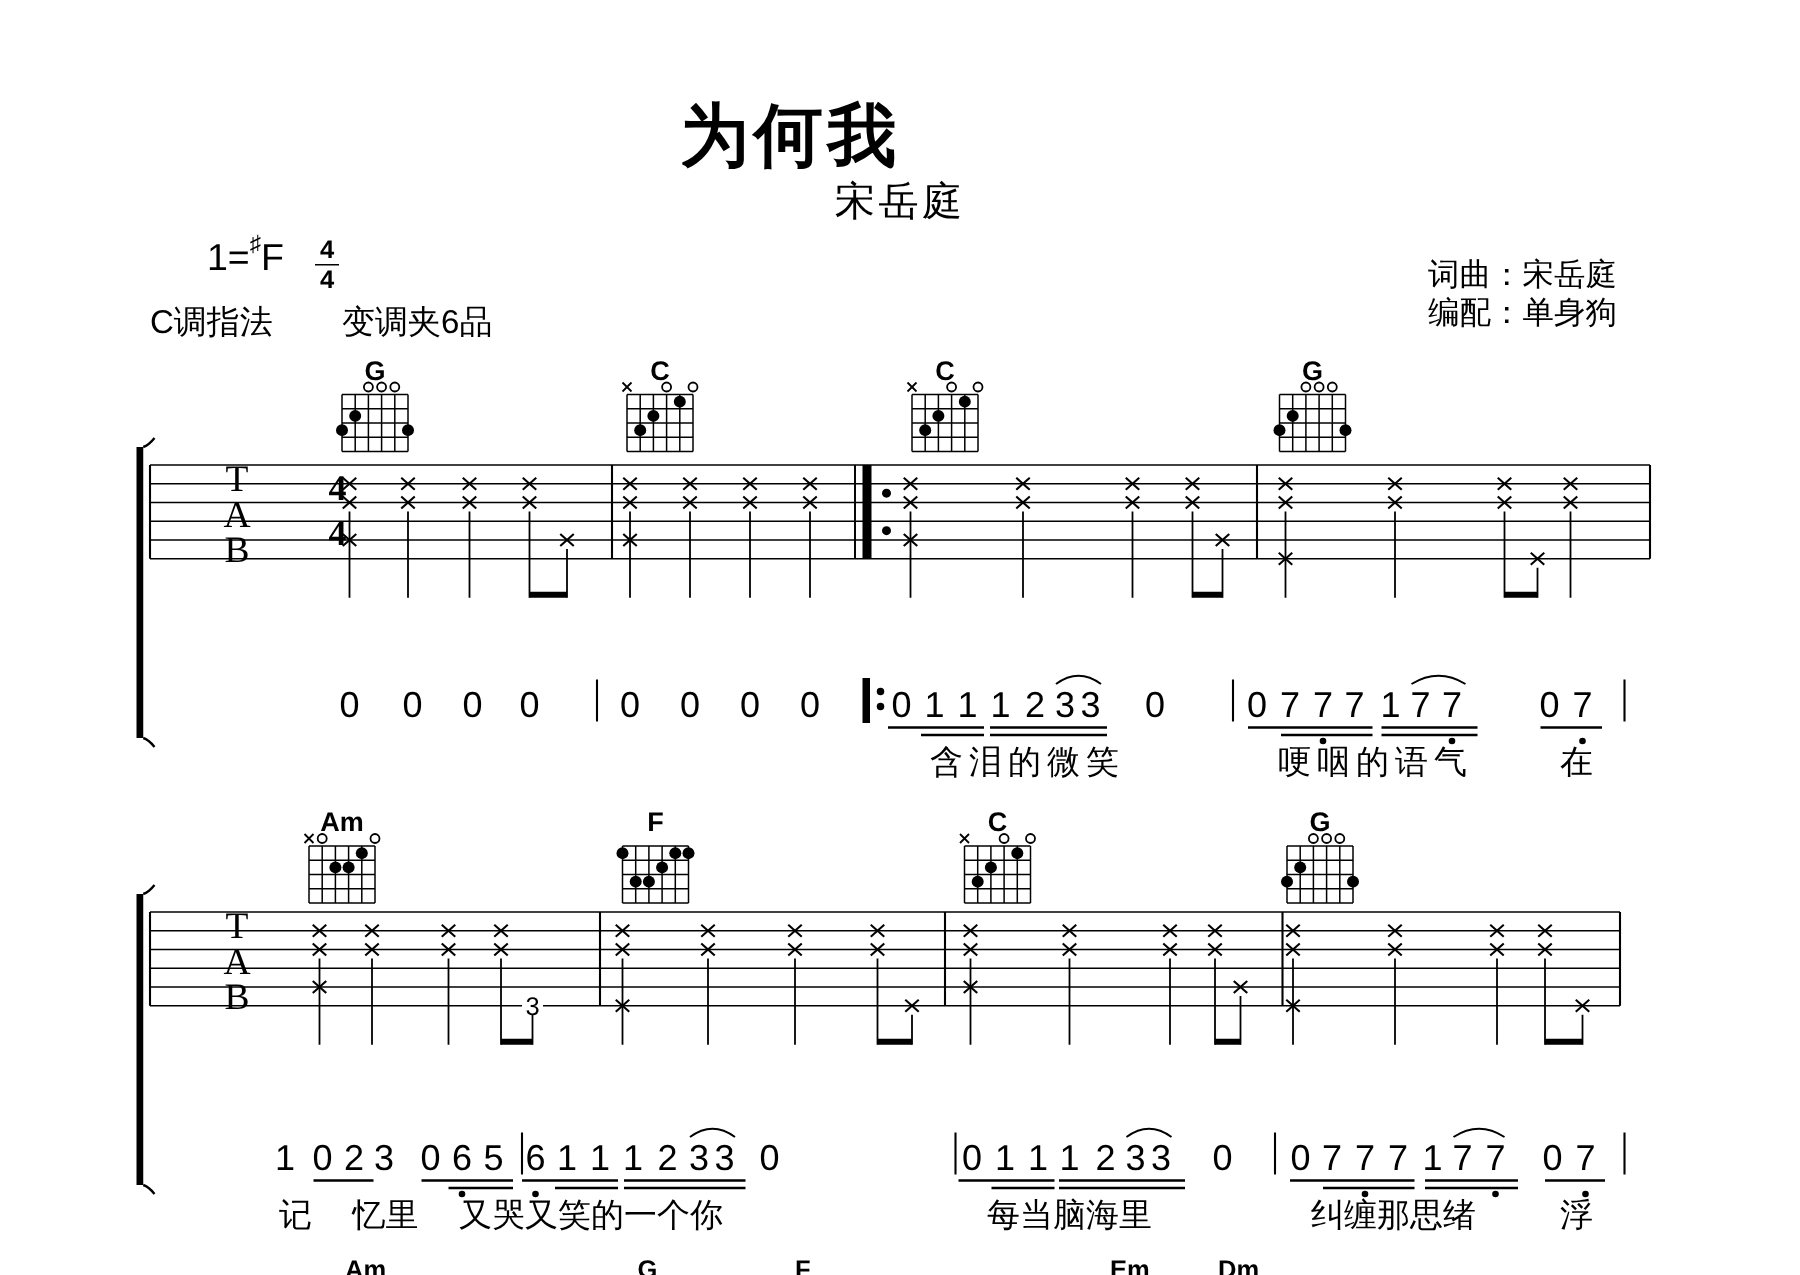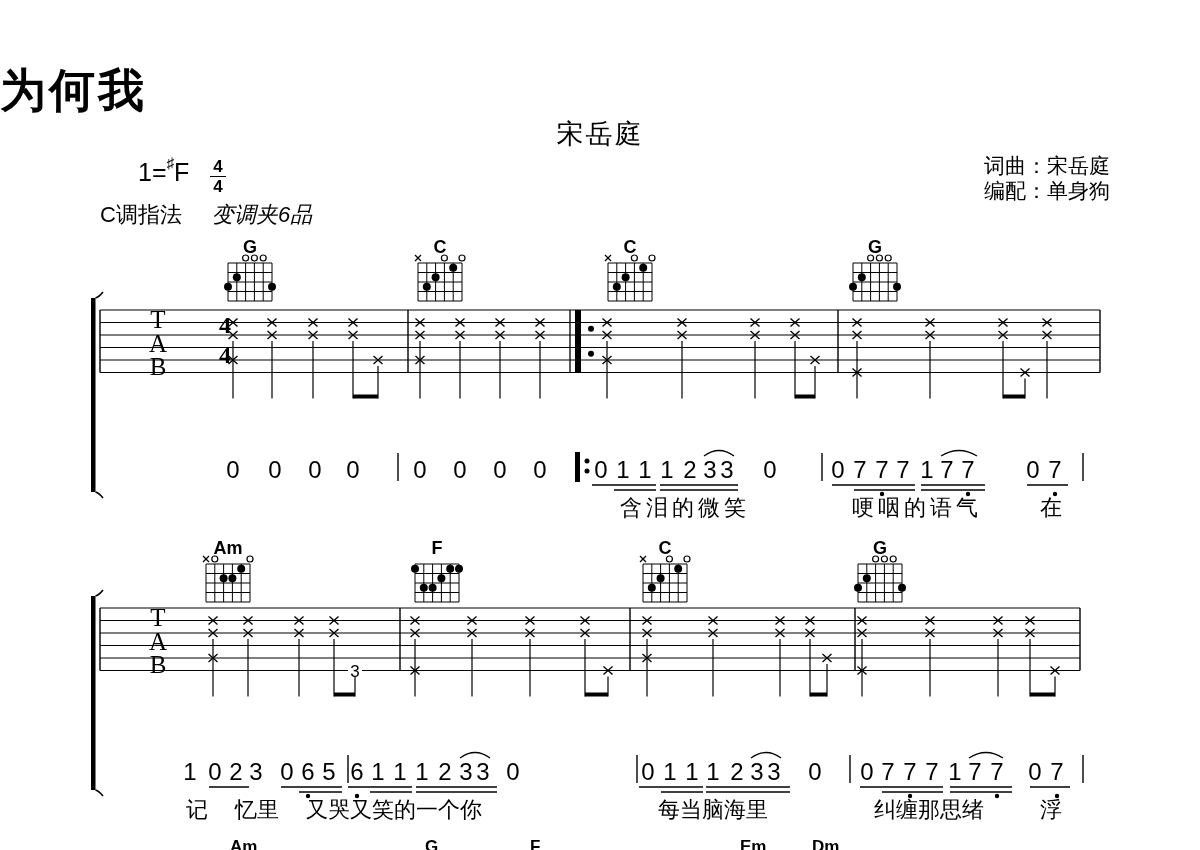"为何我" .title { text-align: none -> center }
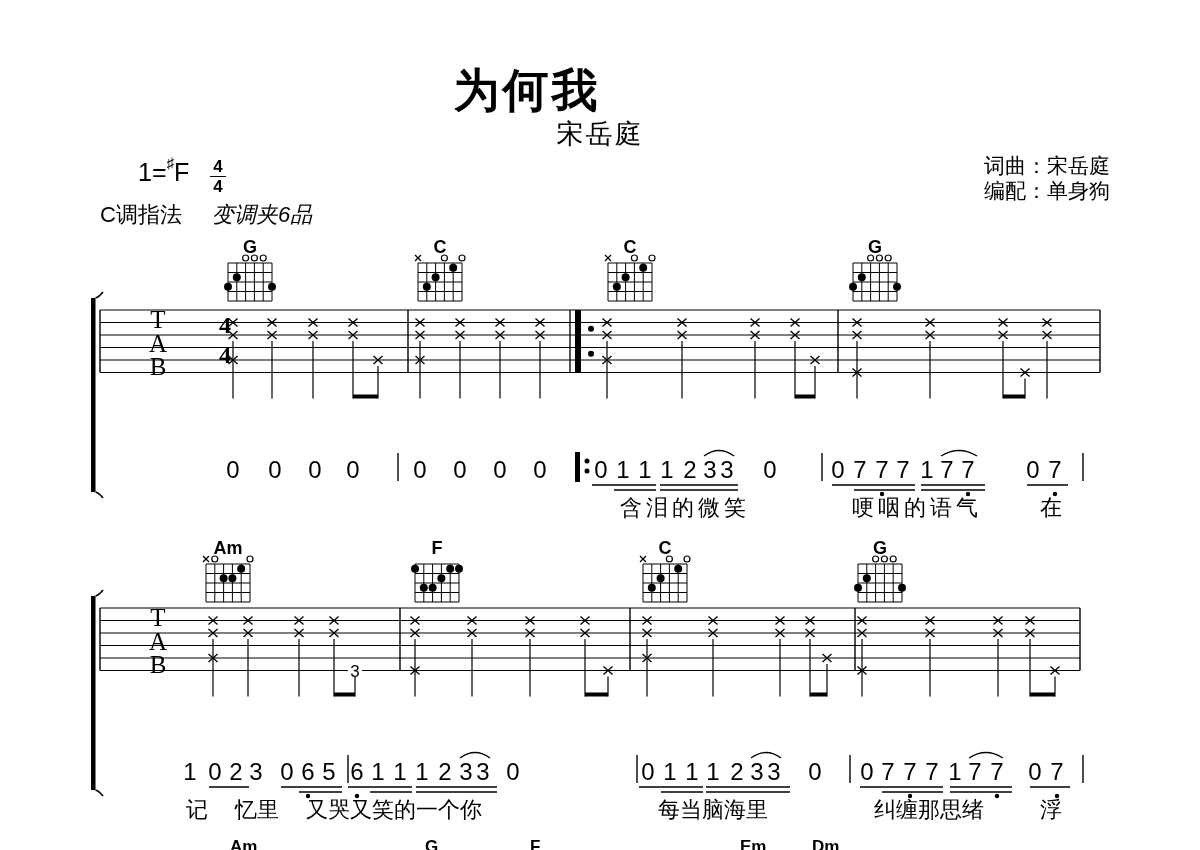"词曲：宋岳庭" .credits { margin-left: 32px -> none; top: 153px -> 171px }
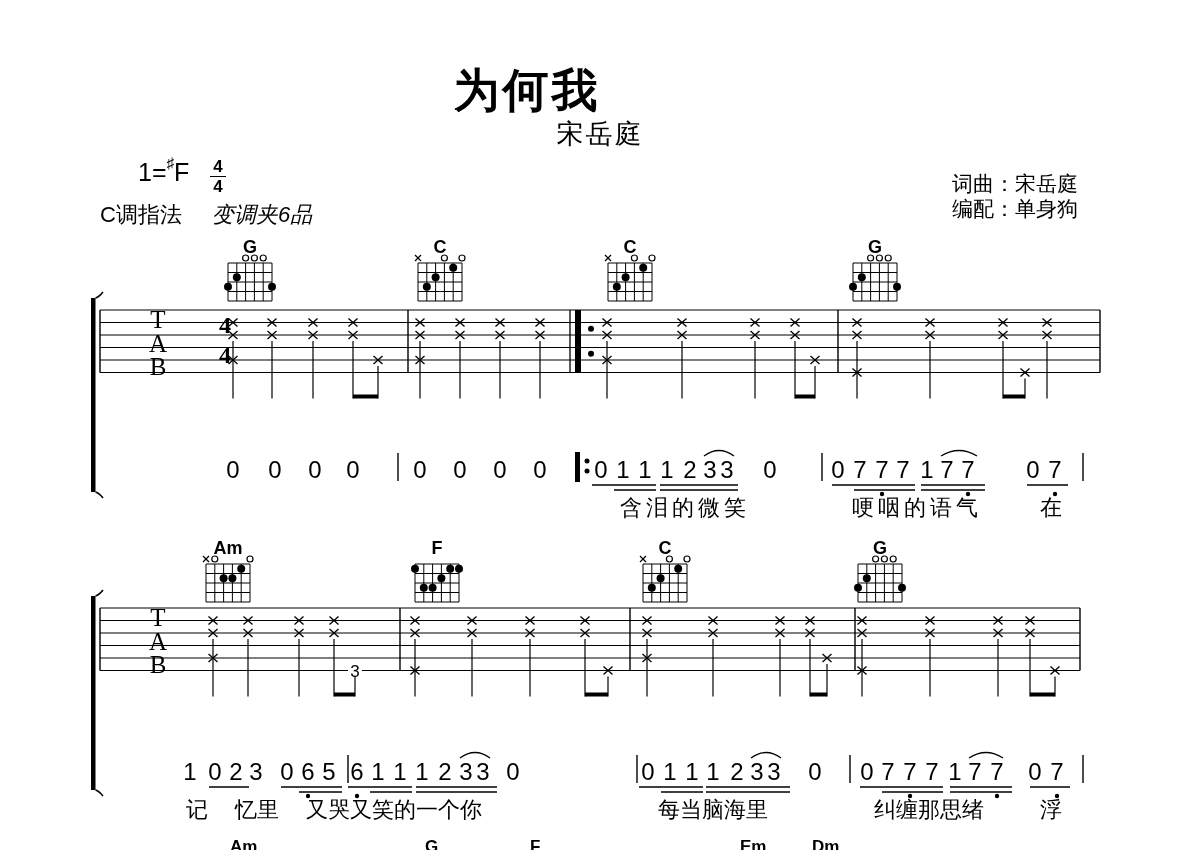"变调夹6品" .fingerline .gap { font-style: italic -> none; margin-left: 24px -> 40px }
